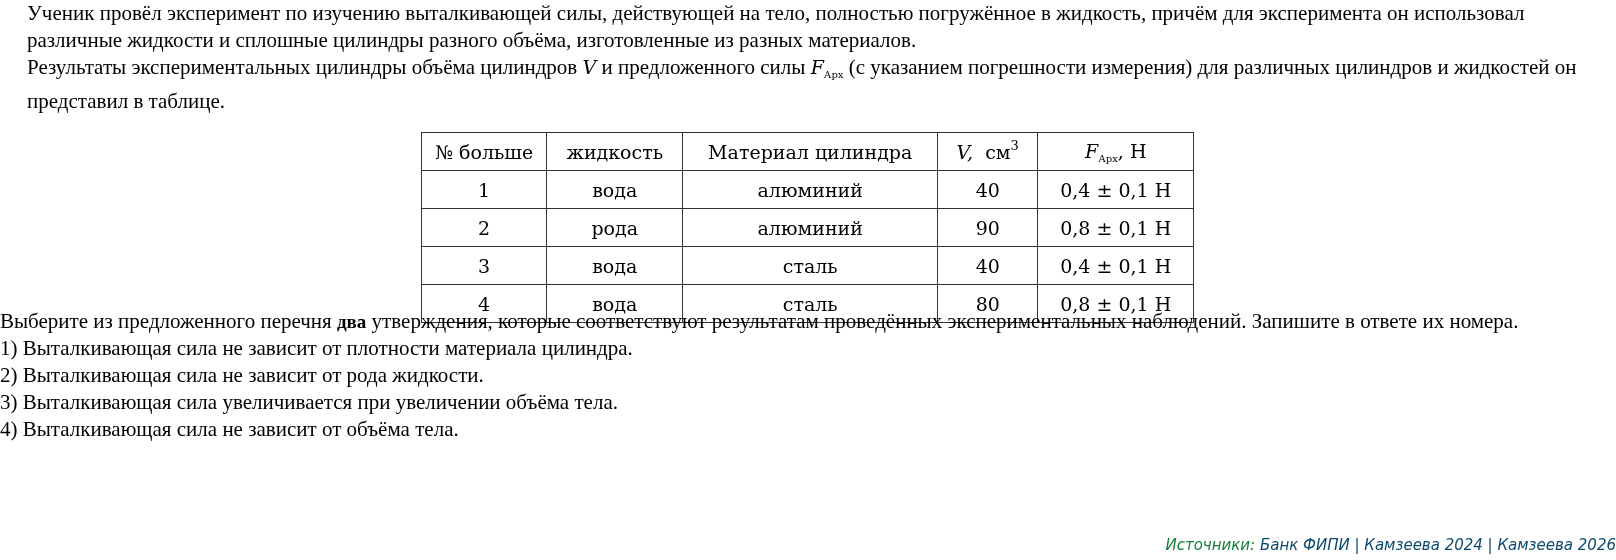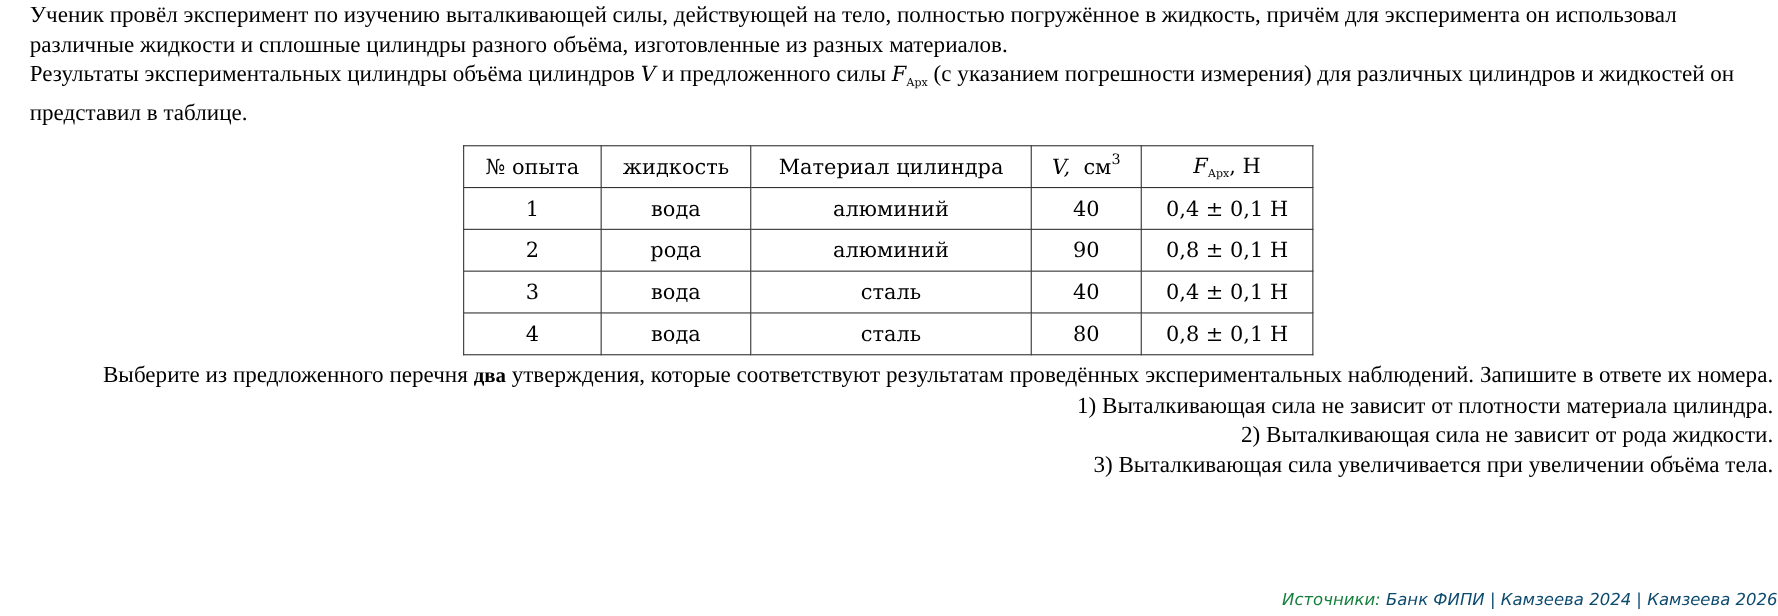"№ опыта" th { text: опыта -> больше }
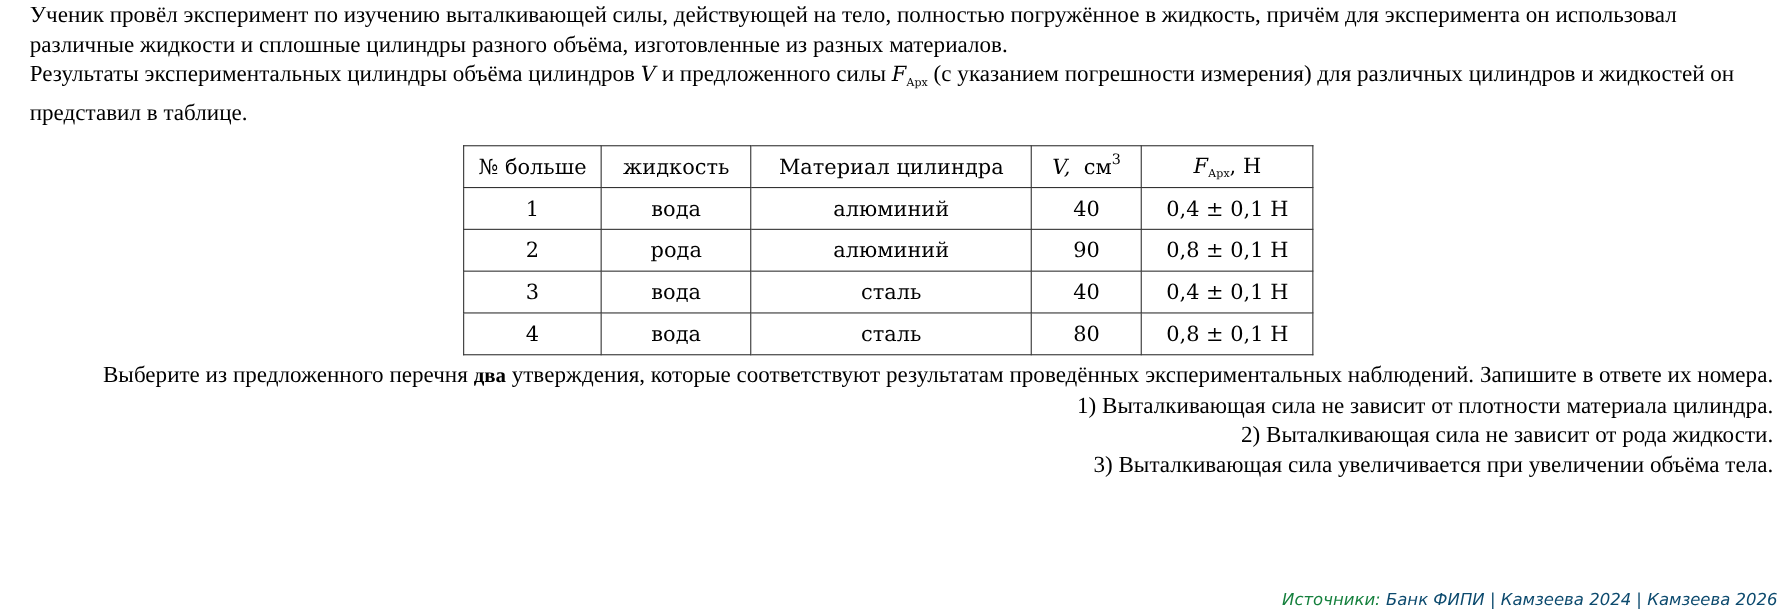"Выберите из предложенного перечня два" .question { text-align: right -> none; top: 327px -> 308px }
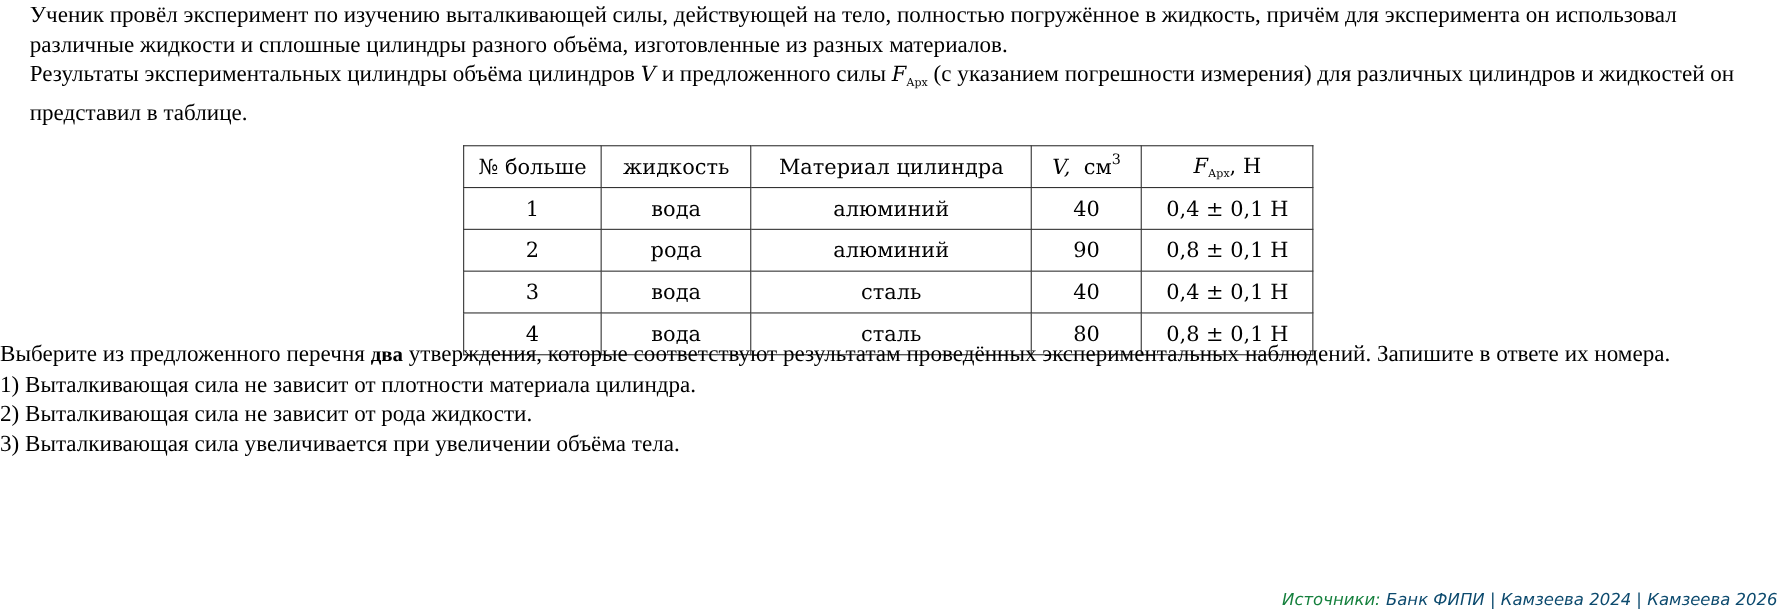"4) Выталкивающая сила не зависит" p { html: none -> <p>4) Выталкивающая сила не зависит от объёма тела.</p> }
